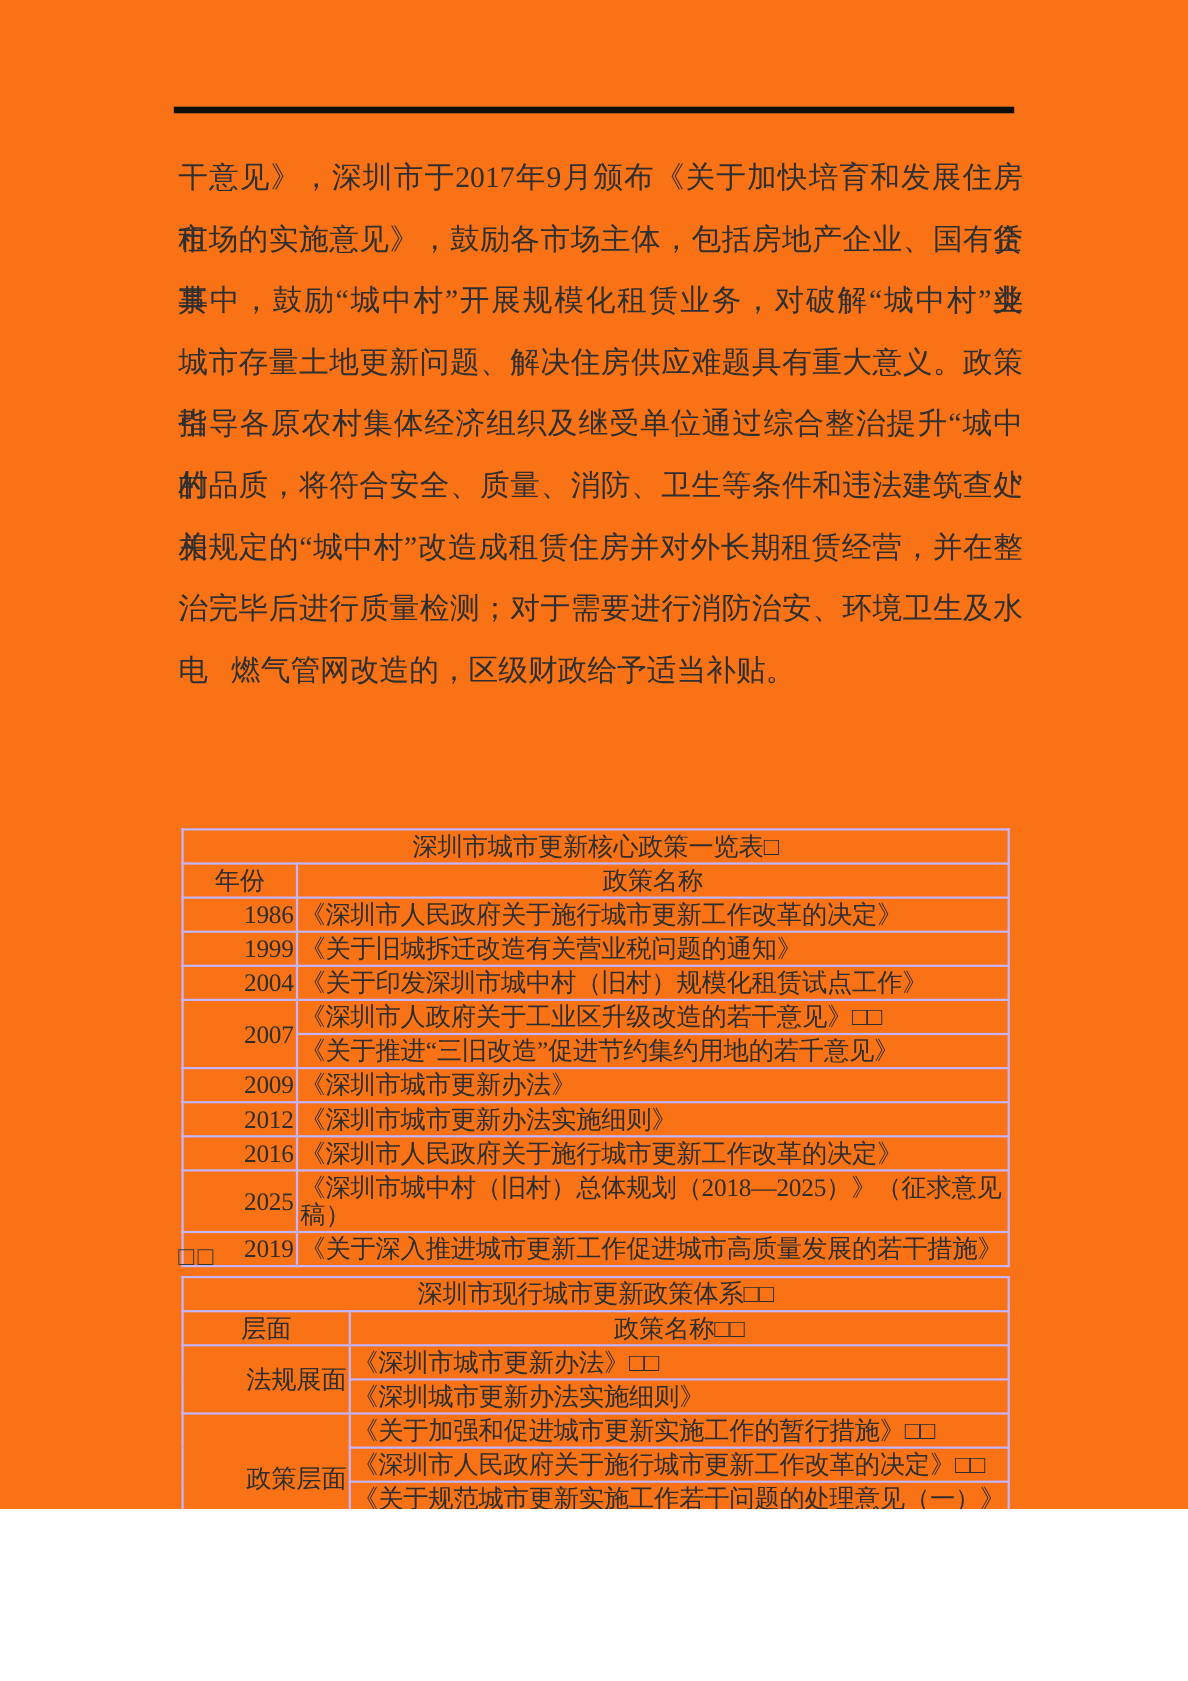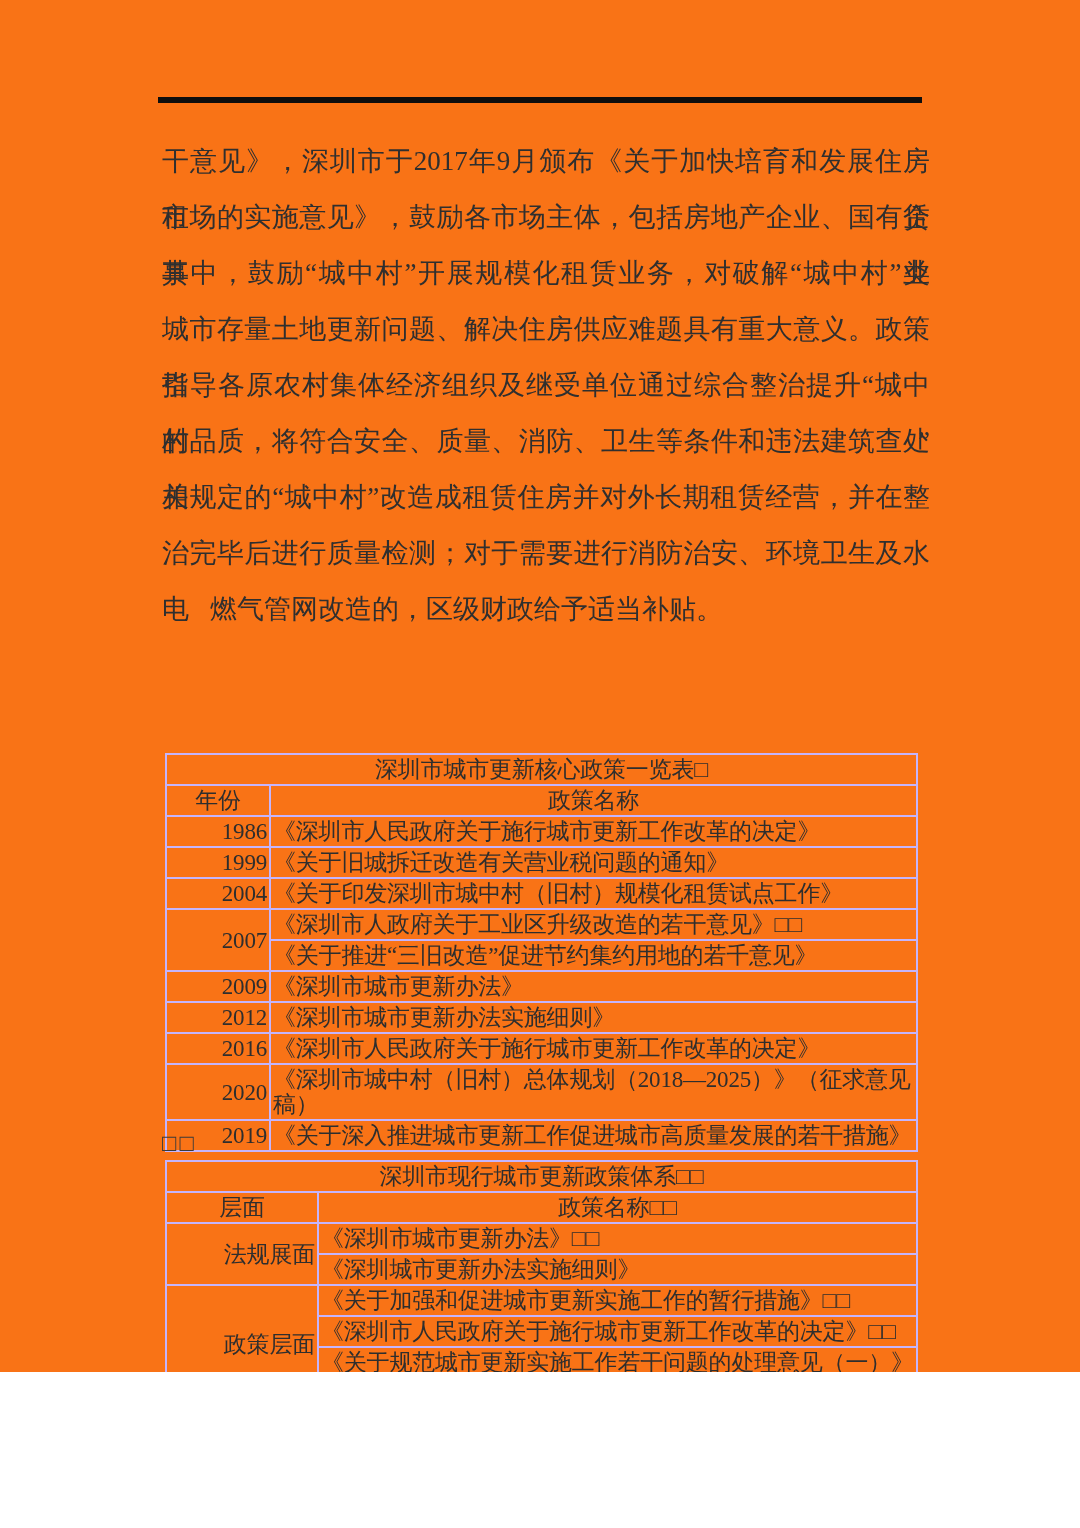"2020" td.t-key { text: 2020 -> 2025 }
